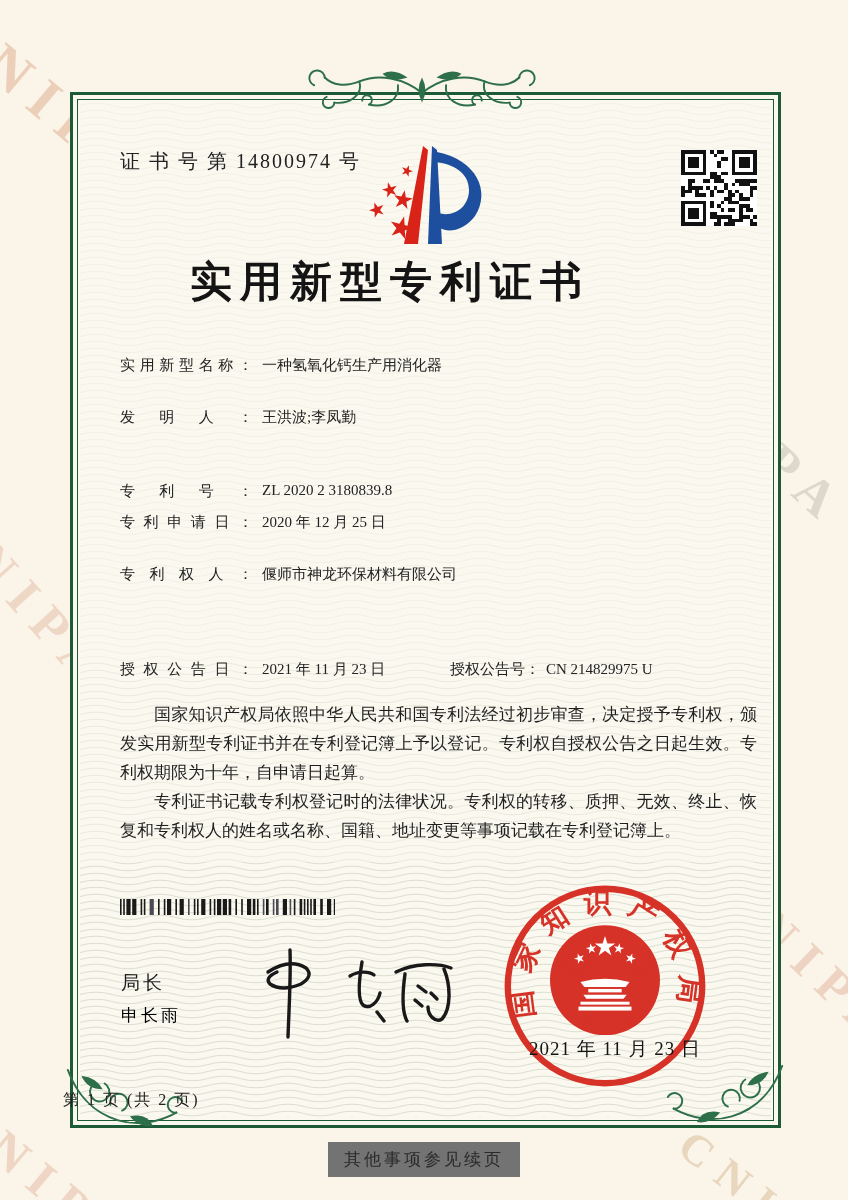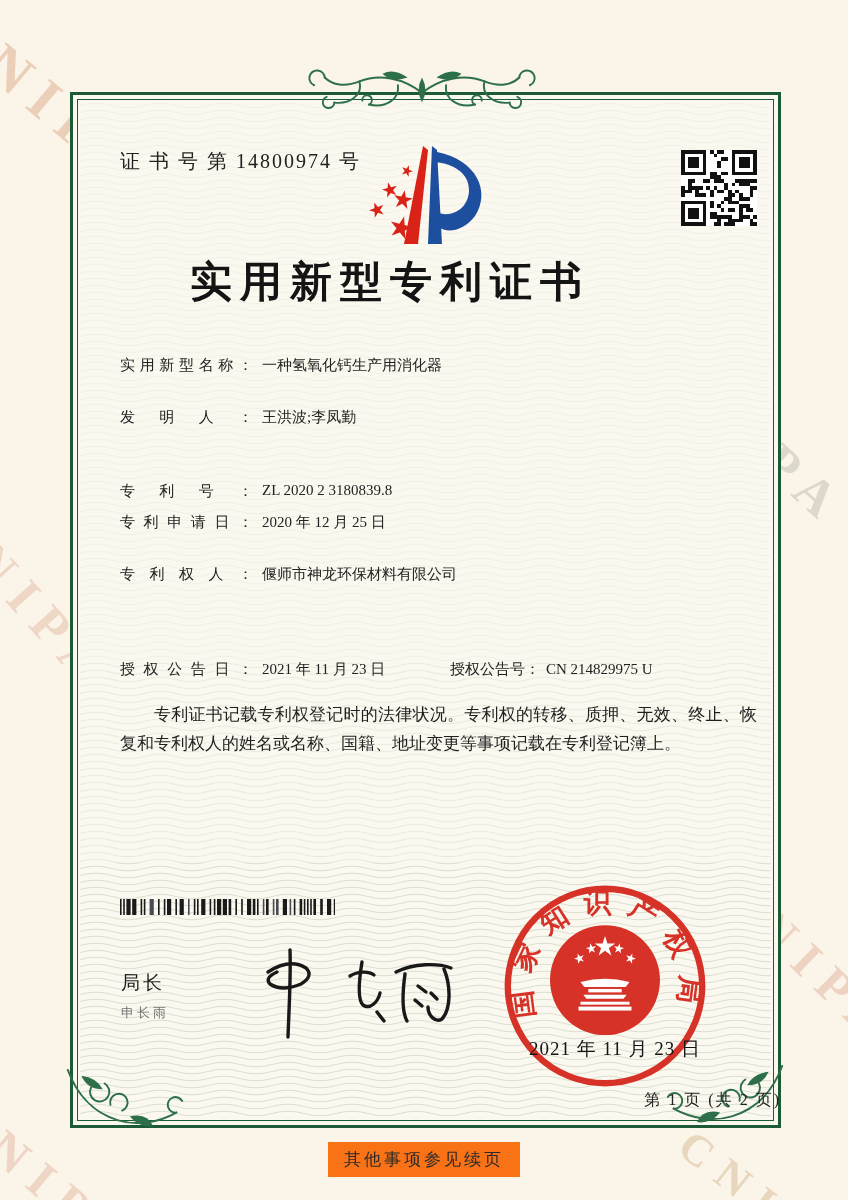"国家知识产权局依照中华人民共和国专利法经过初步审查，决定授予专利权，颁发实用新型" p { html: none -> <p>国家知识产权局依照中华人民共和国专利法经过初步审查，决定授予专利权，颁发实用新型专利证书并在专利登记簿上予以登记。专利权自授权公告之日起生效。专利权期限为十年，自申请日起算。</p> }
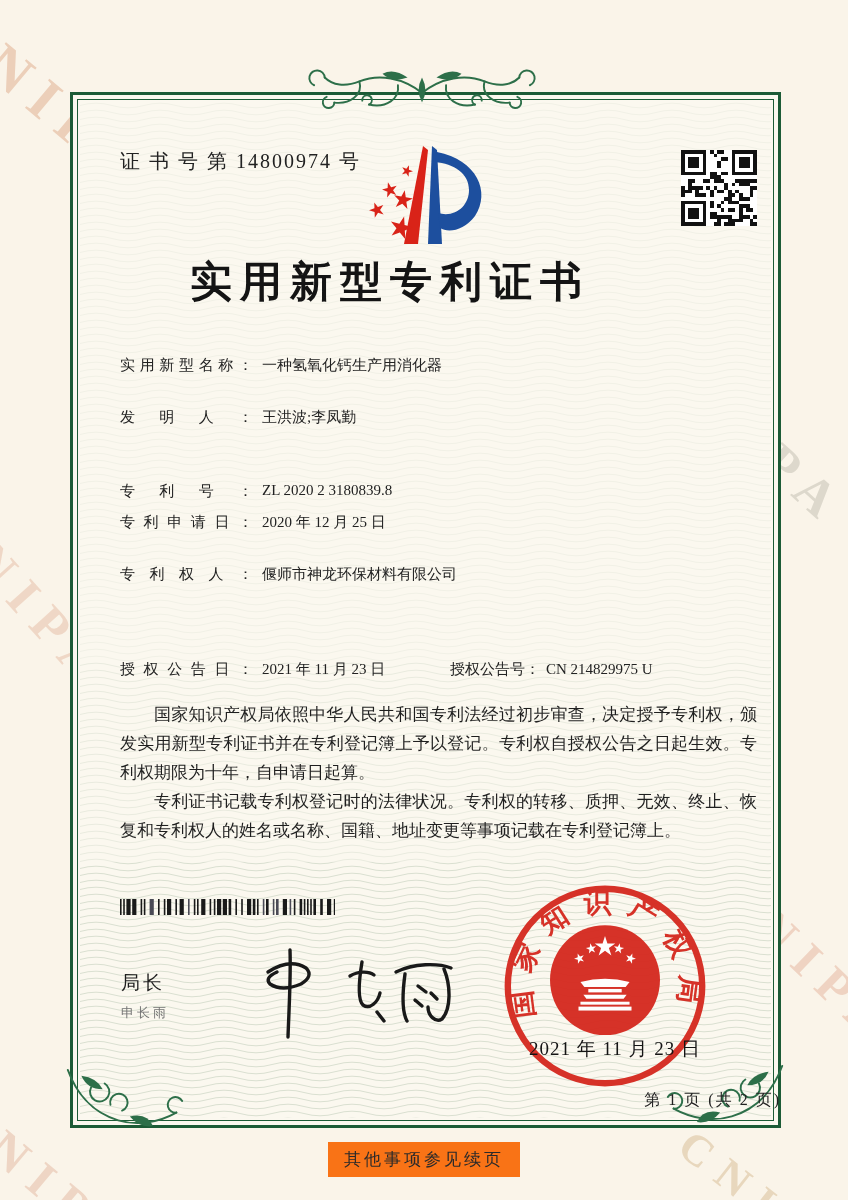"申长雨" .sign-name { color: #737373 -> #000000; font-size: 13px -> 17px }
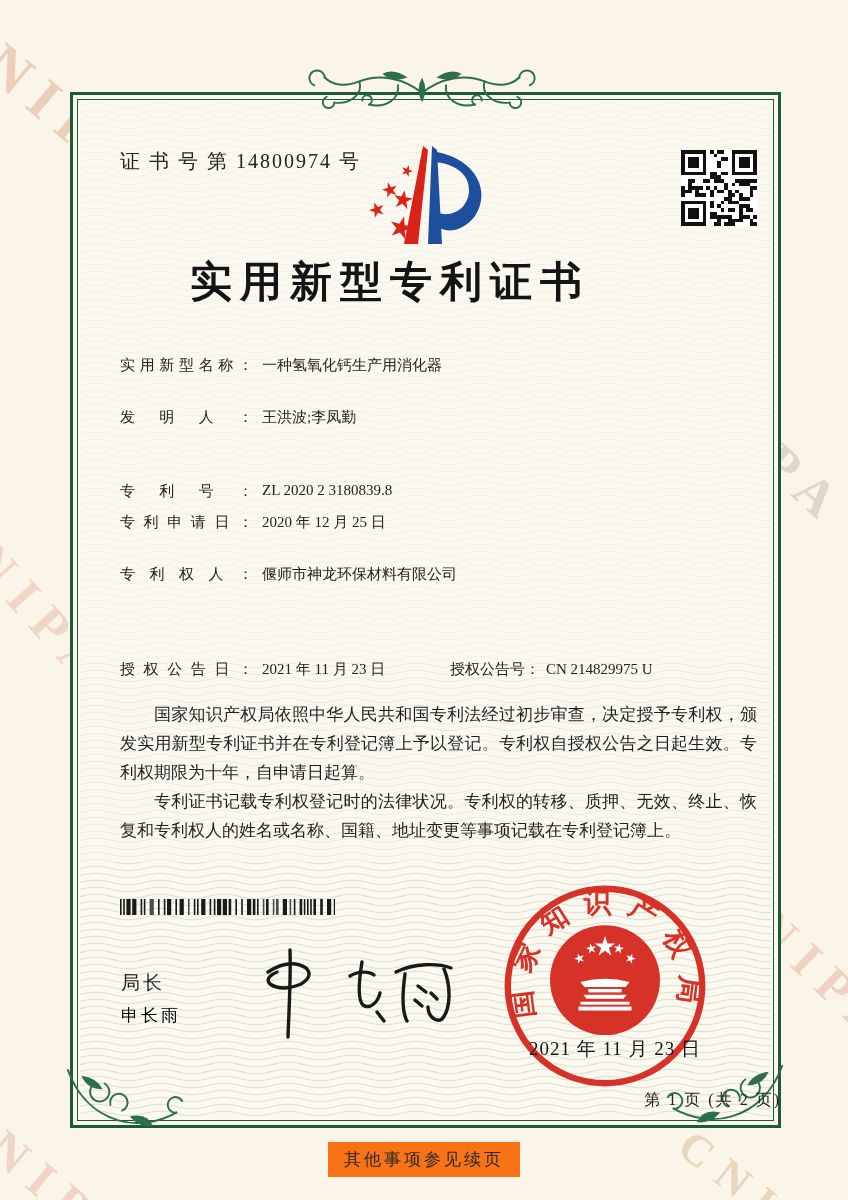"第 1 页 (共 2" .page-indicator { left: 70px -> 63px; text-align: right -> left }
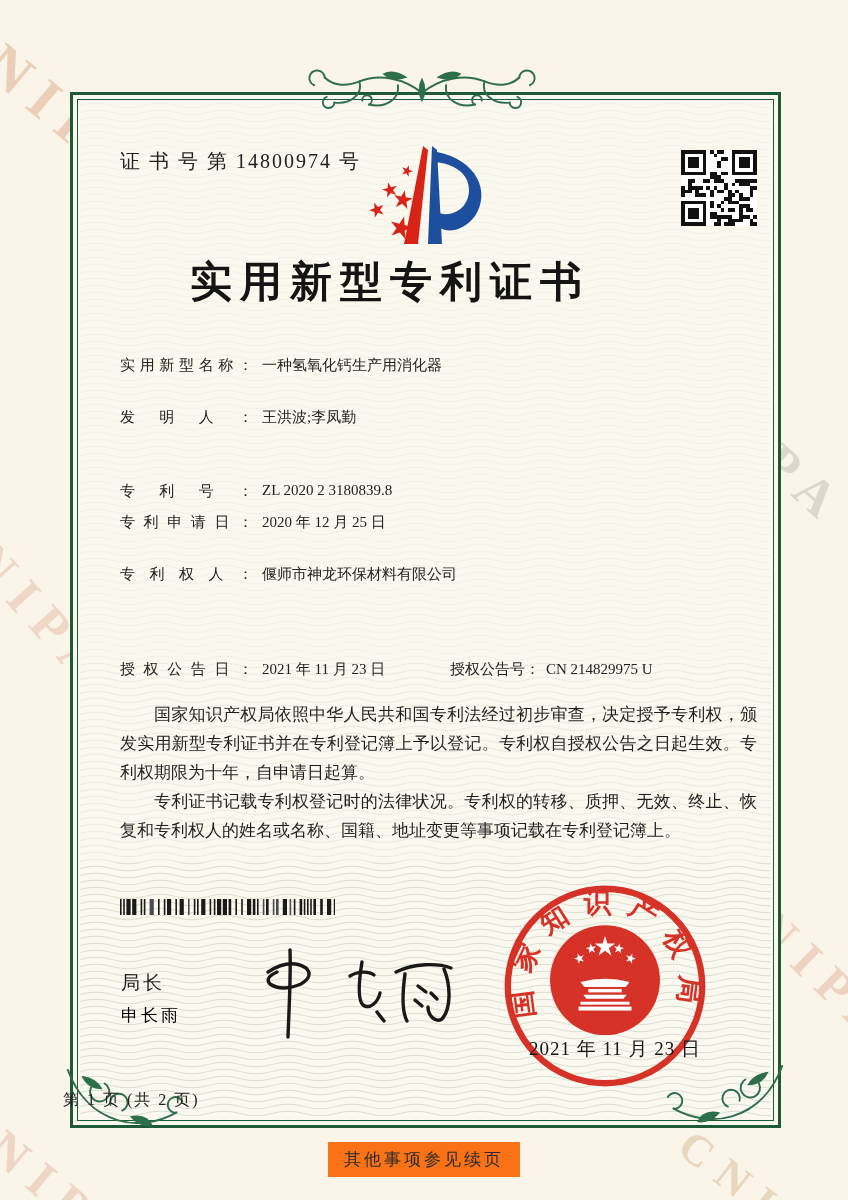"其他事项参见续页" .footer-note { background: #f97316 -> #737373 }
